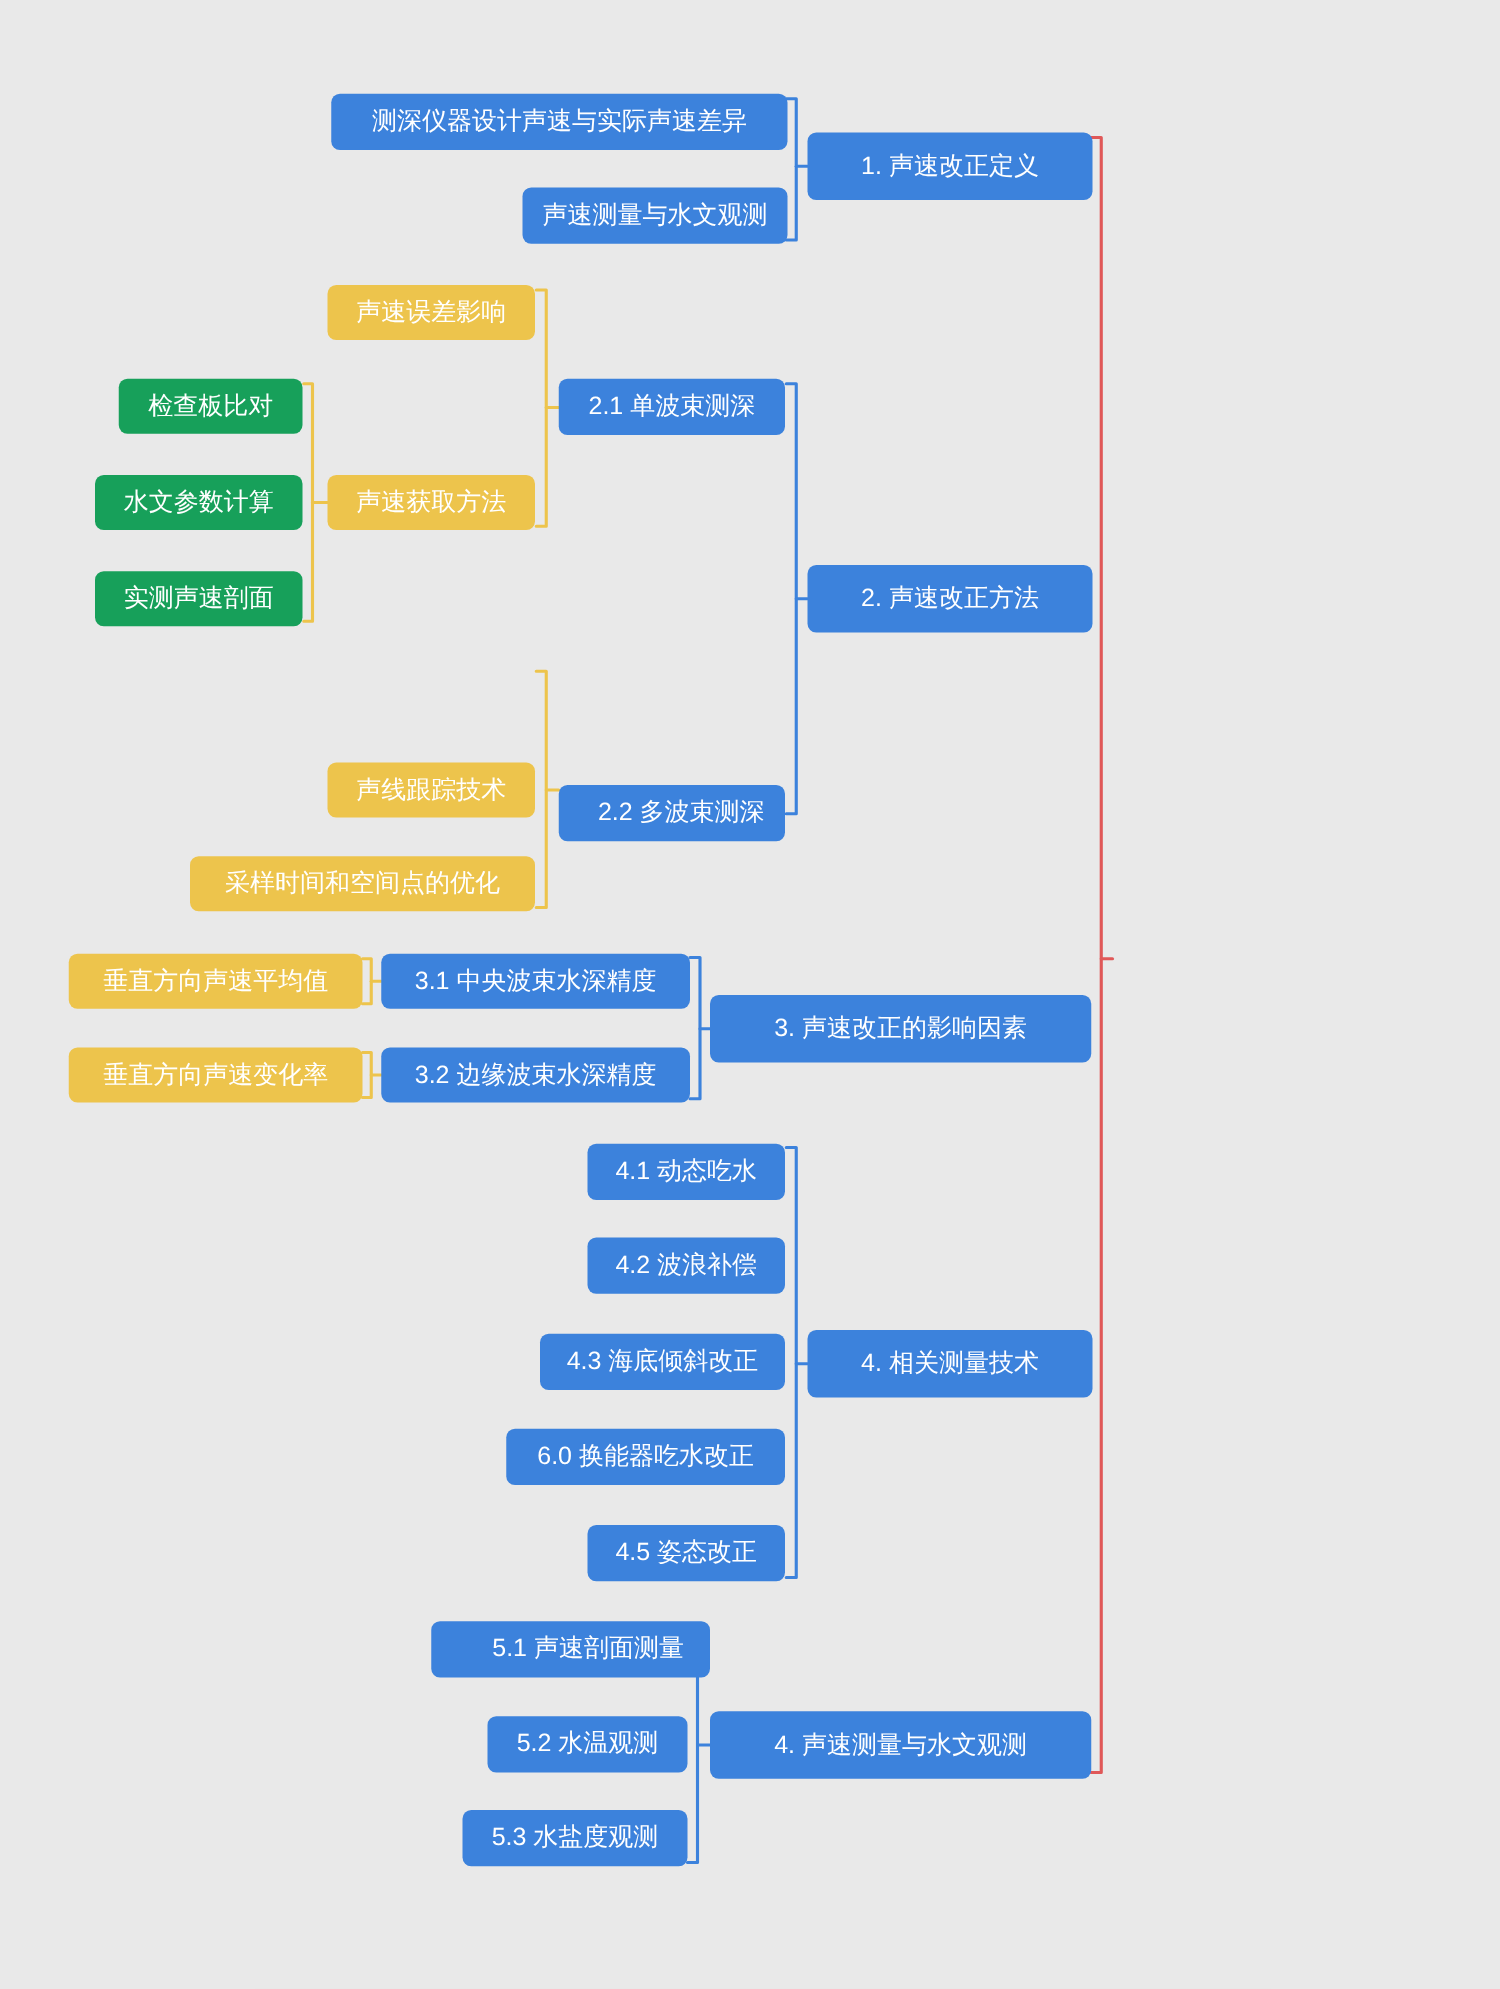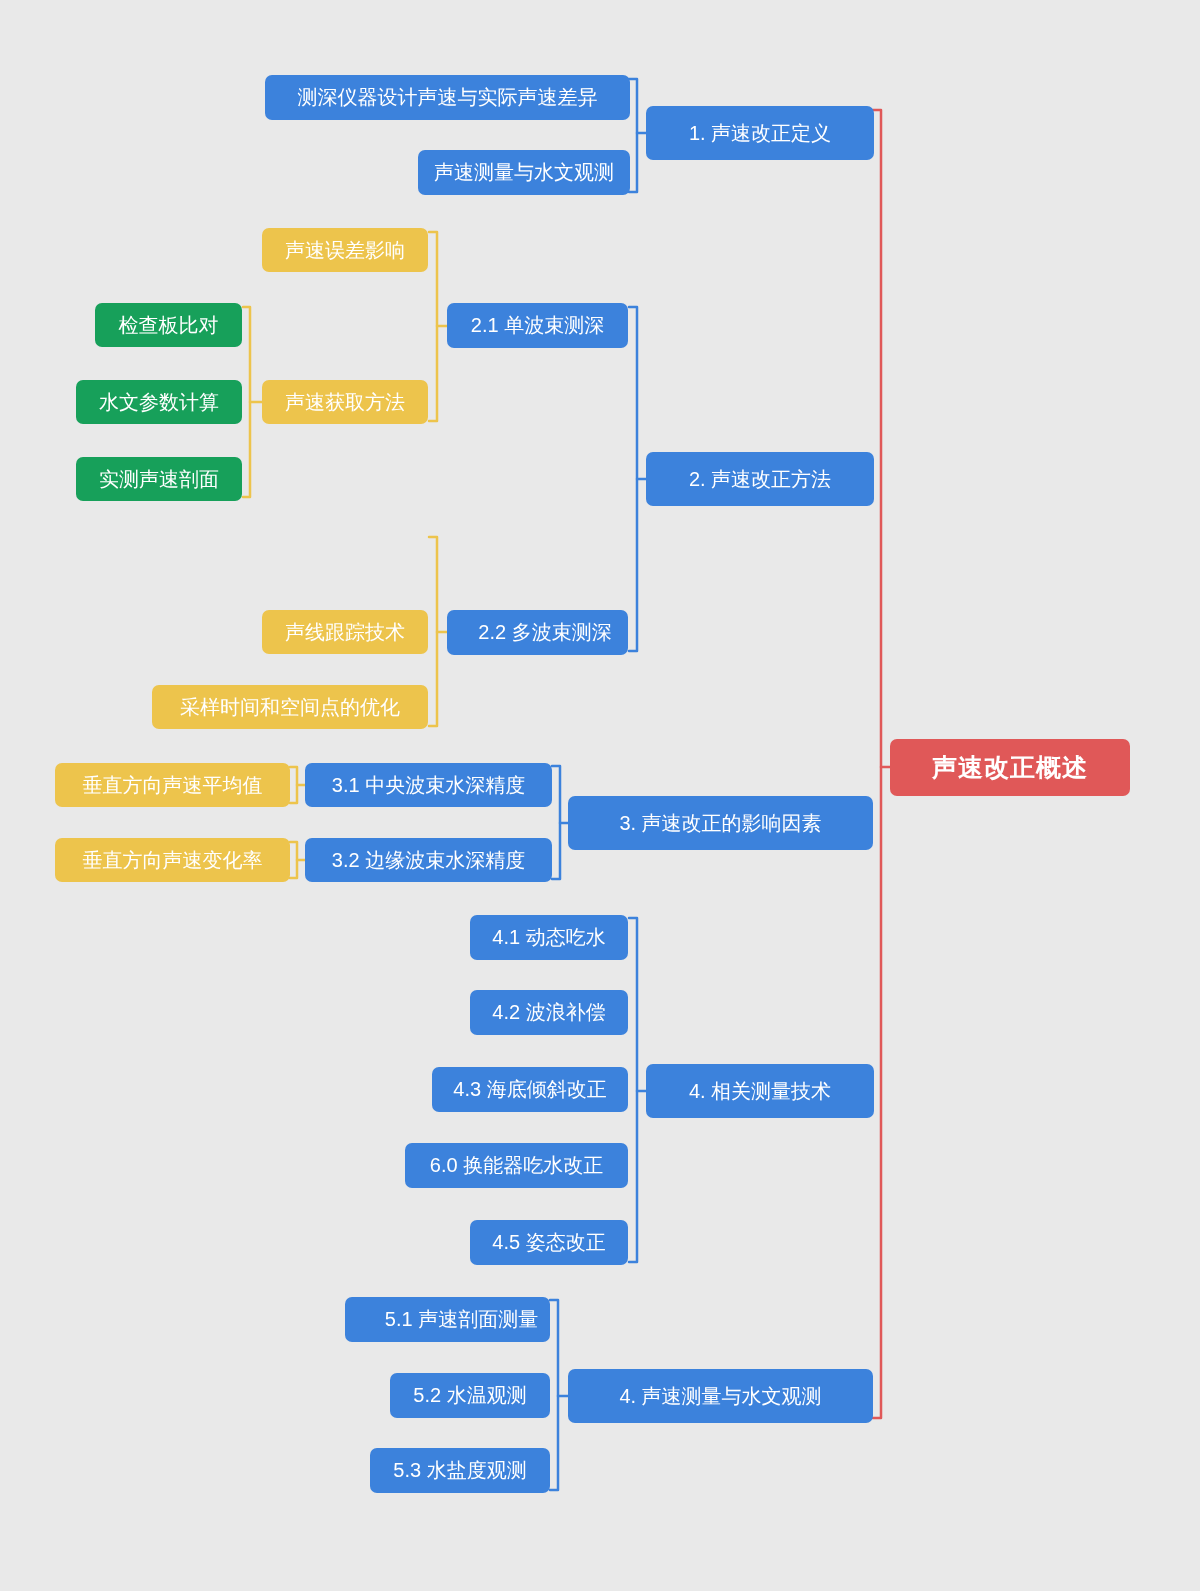"2.2 多波束测深" div.node { top: 610px -> 628px }
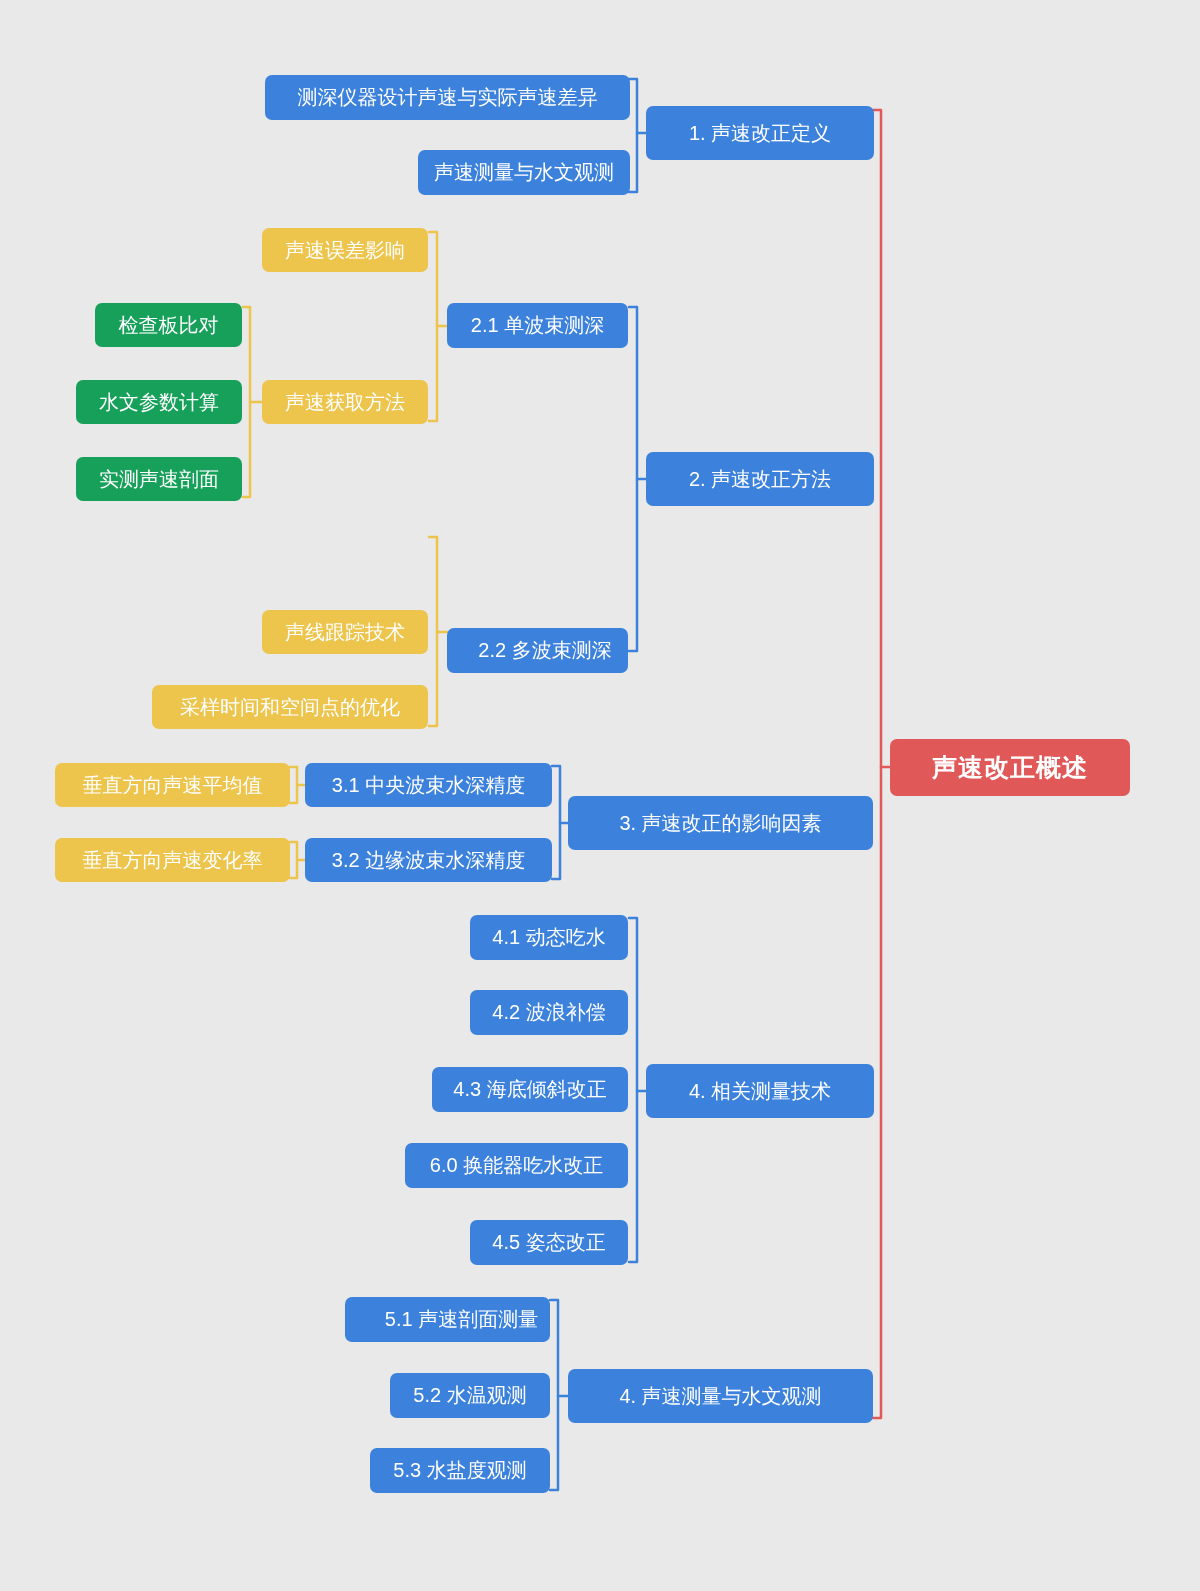"声速改正概述" div.node { html: <div>声速改正概述</div> -> none }
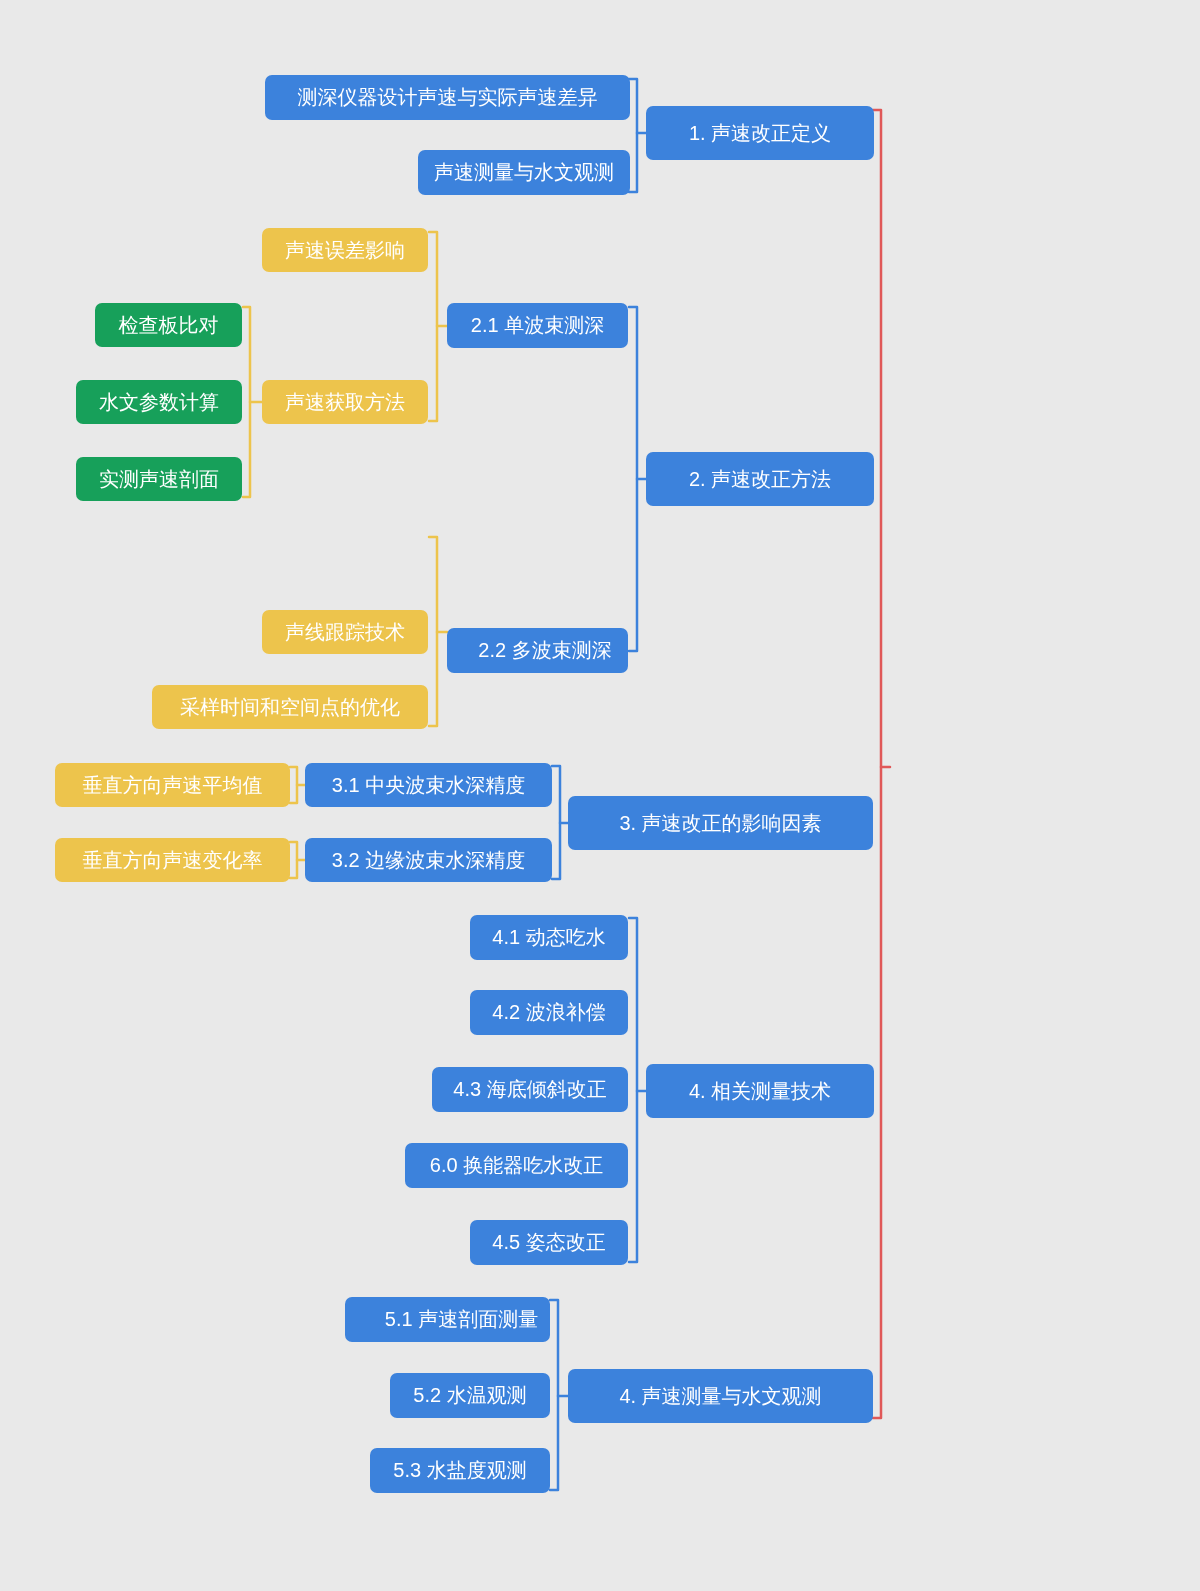"5.1 声速剖面测量" div.node { width: 205px -> 223px }
